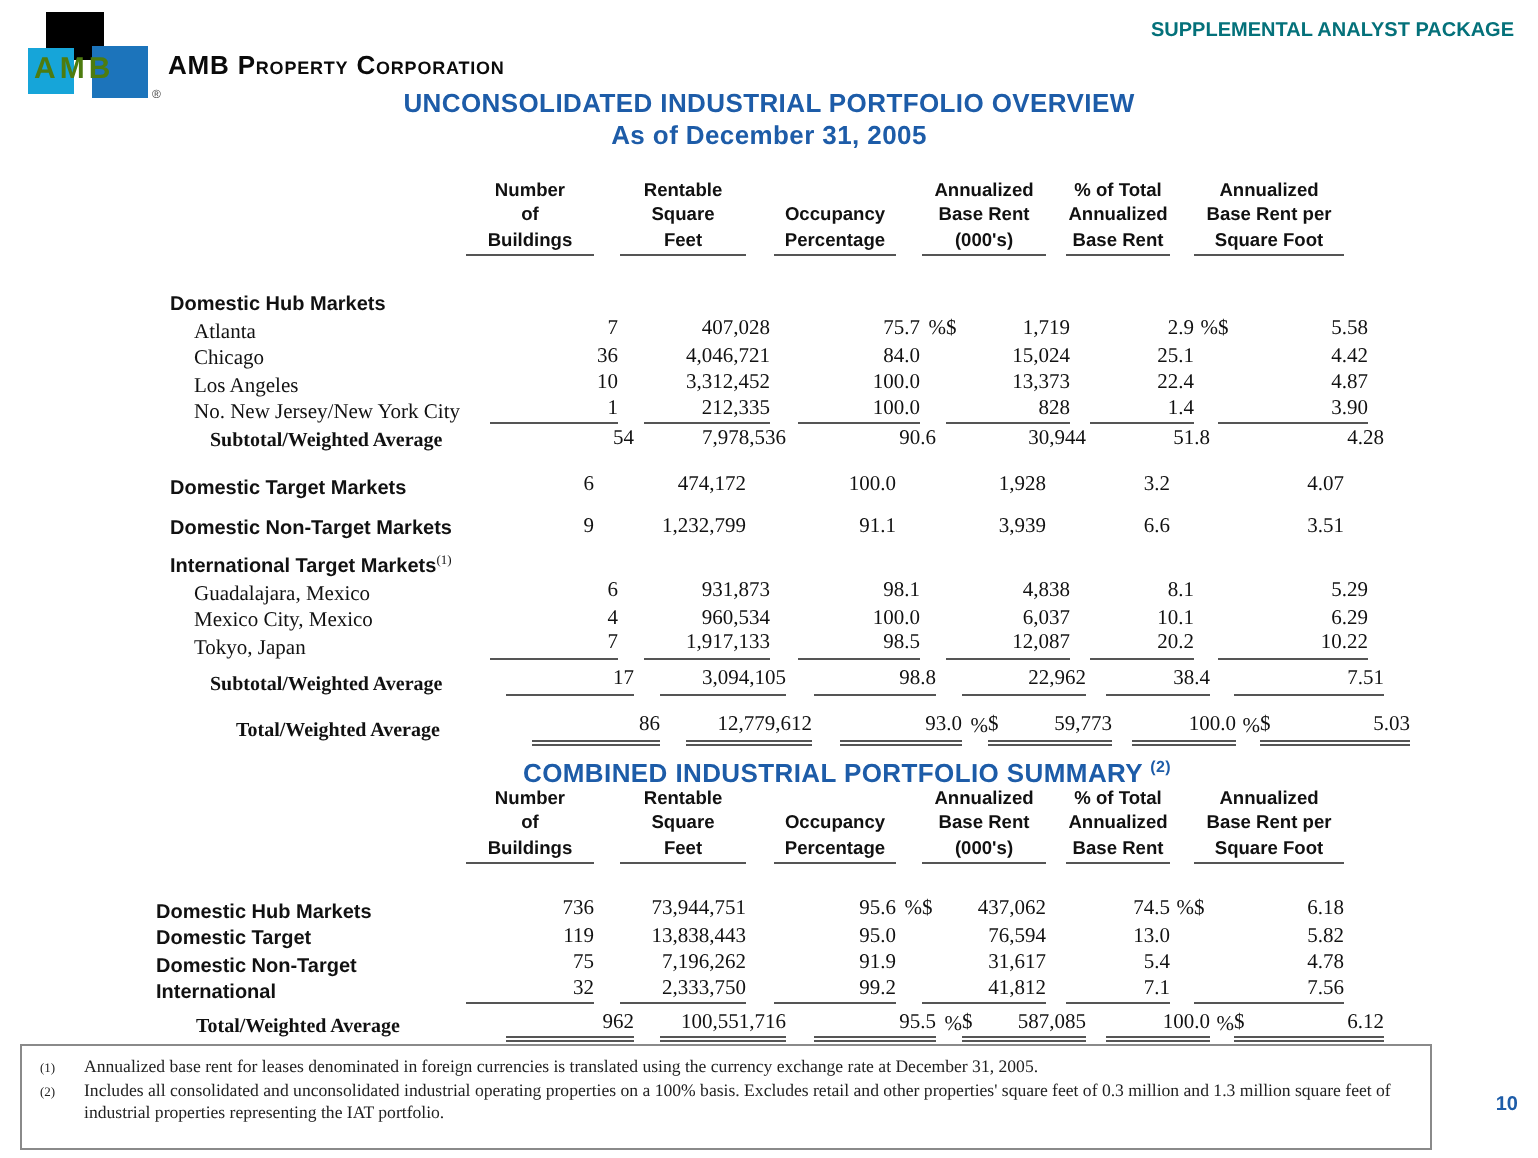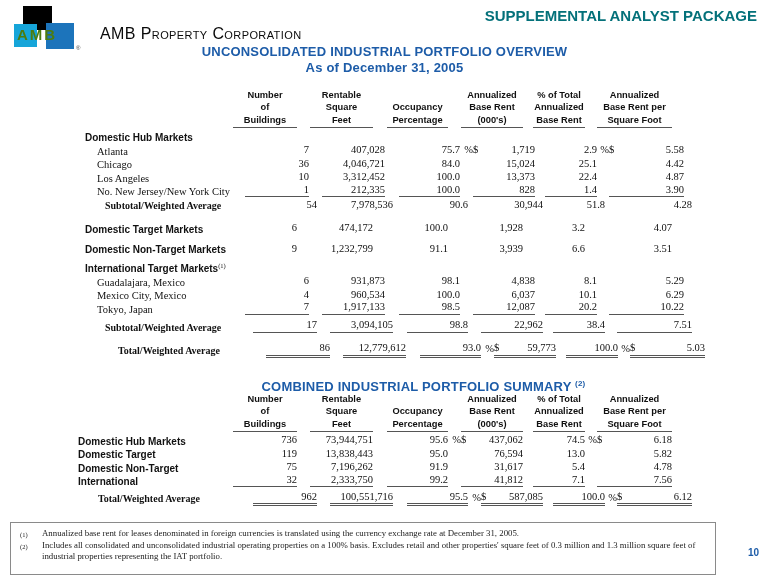"SUPPLEMENTAL ANALYST PACKAGE" .pkg-title { font-size: 15px -> 10px }
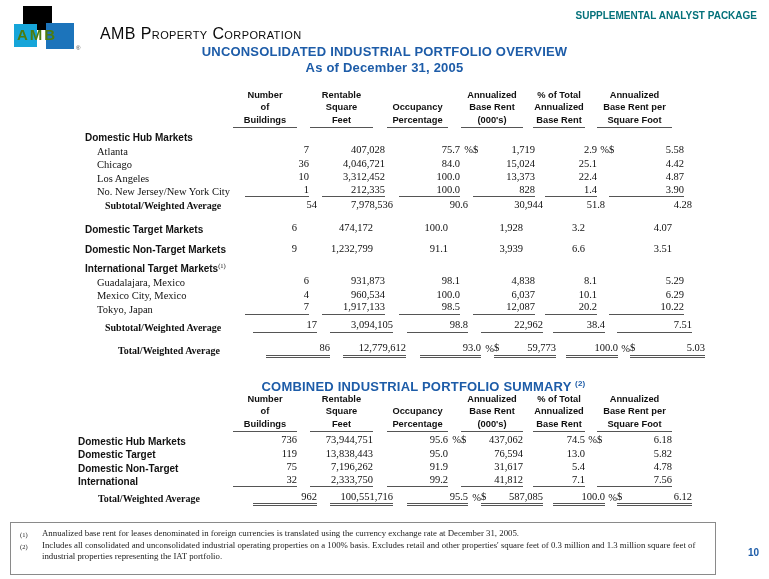"AMB Property Corporation" .company { font-size: 16px -> 13px; font-weight: normal -> bold; left: 100px -> 84px }
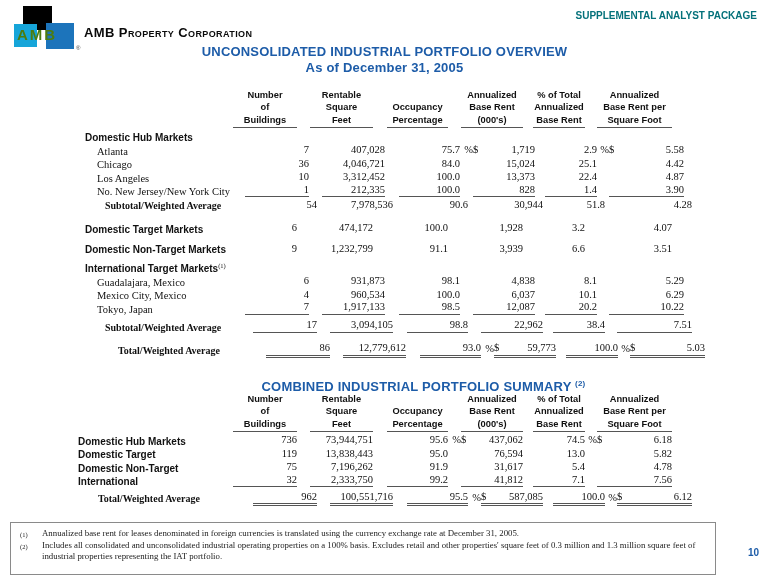"Number" .hrow { margin-bottom: 1px -> 16px }
